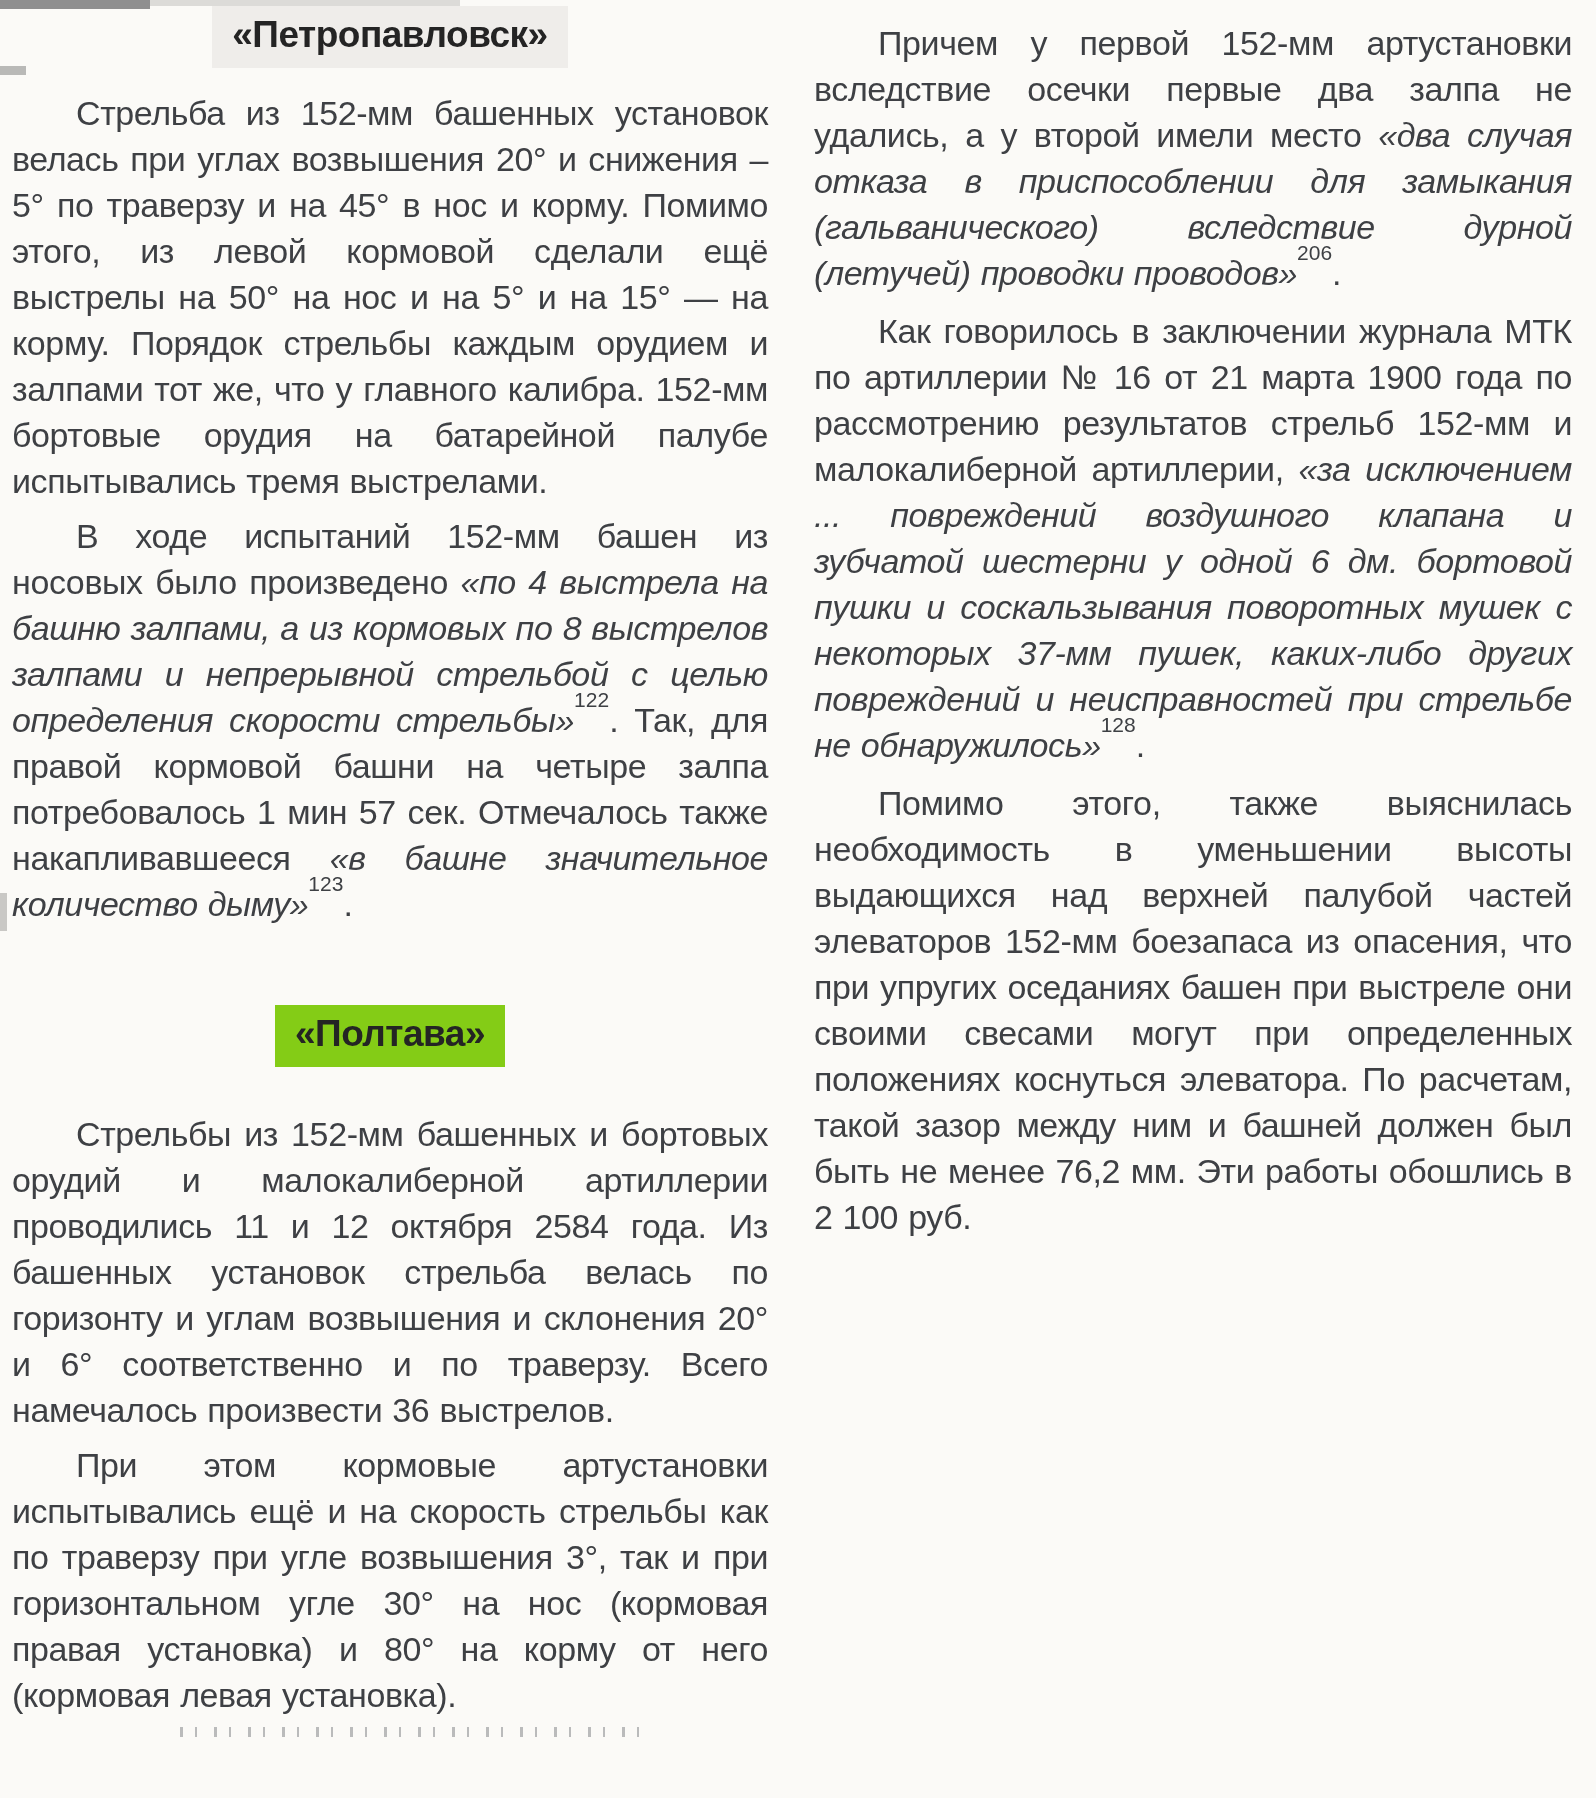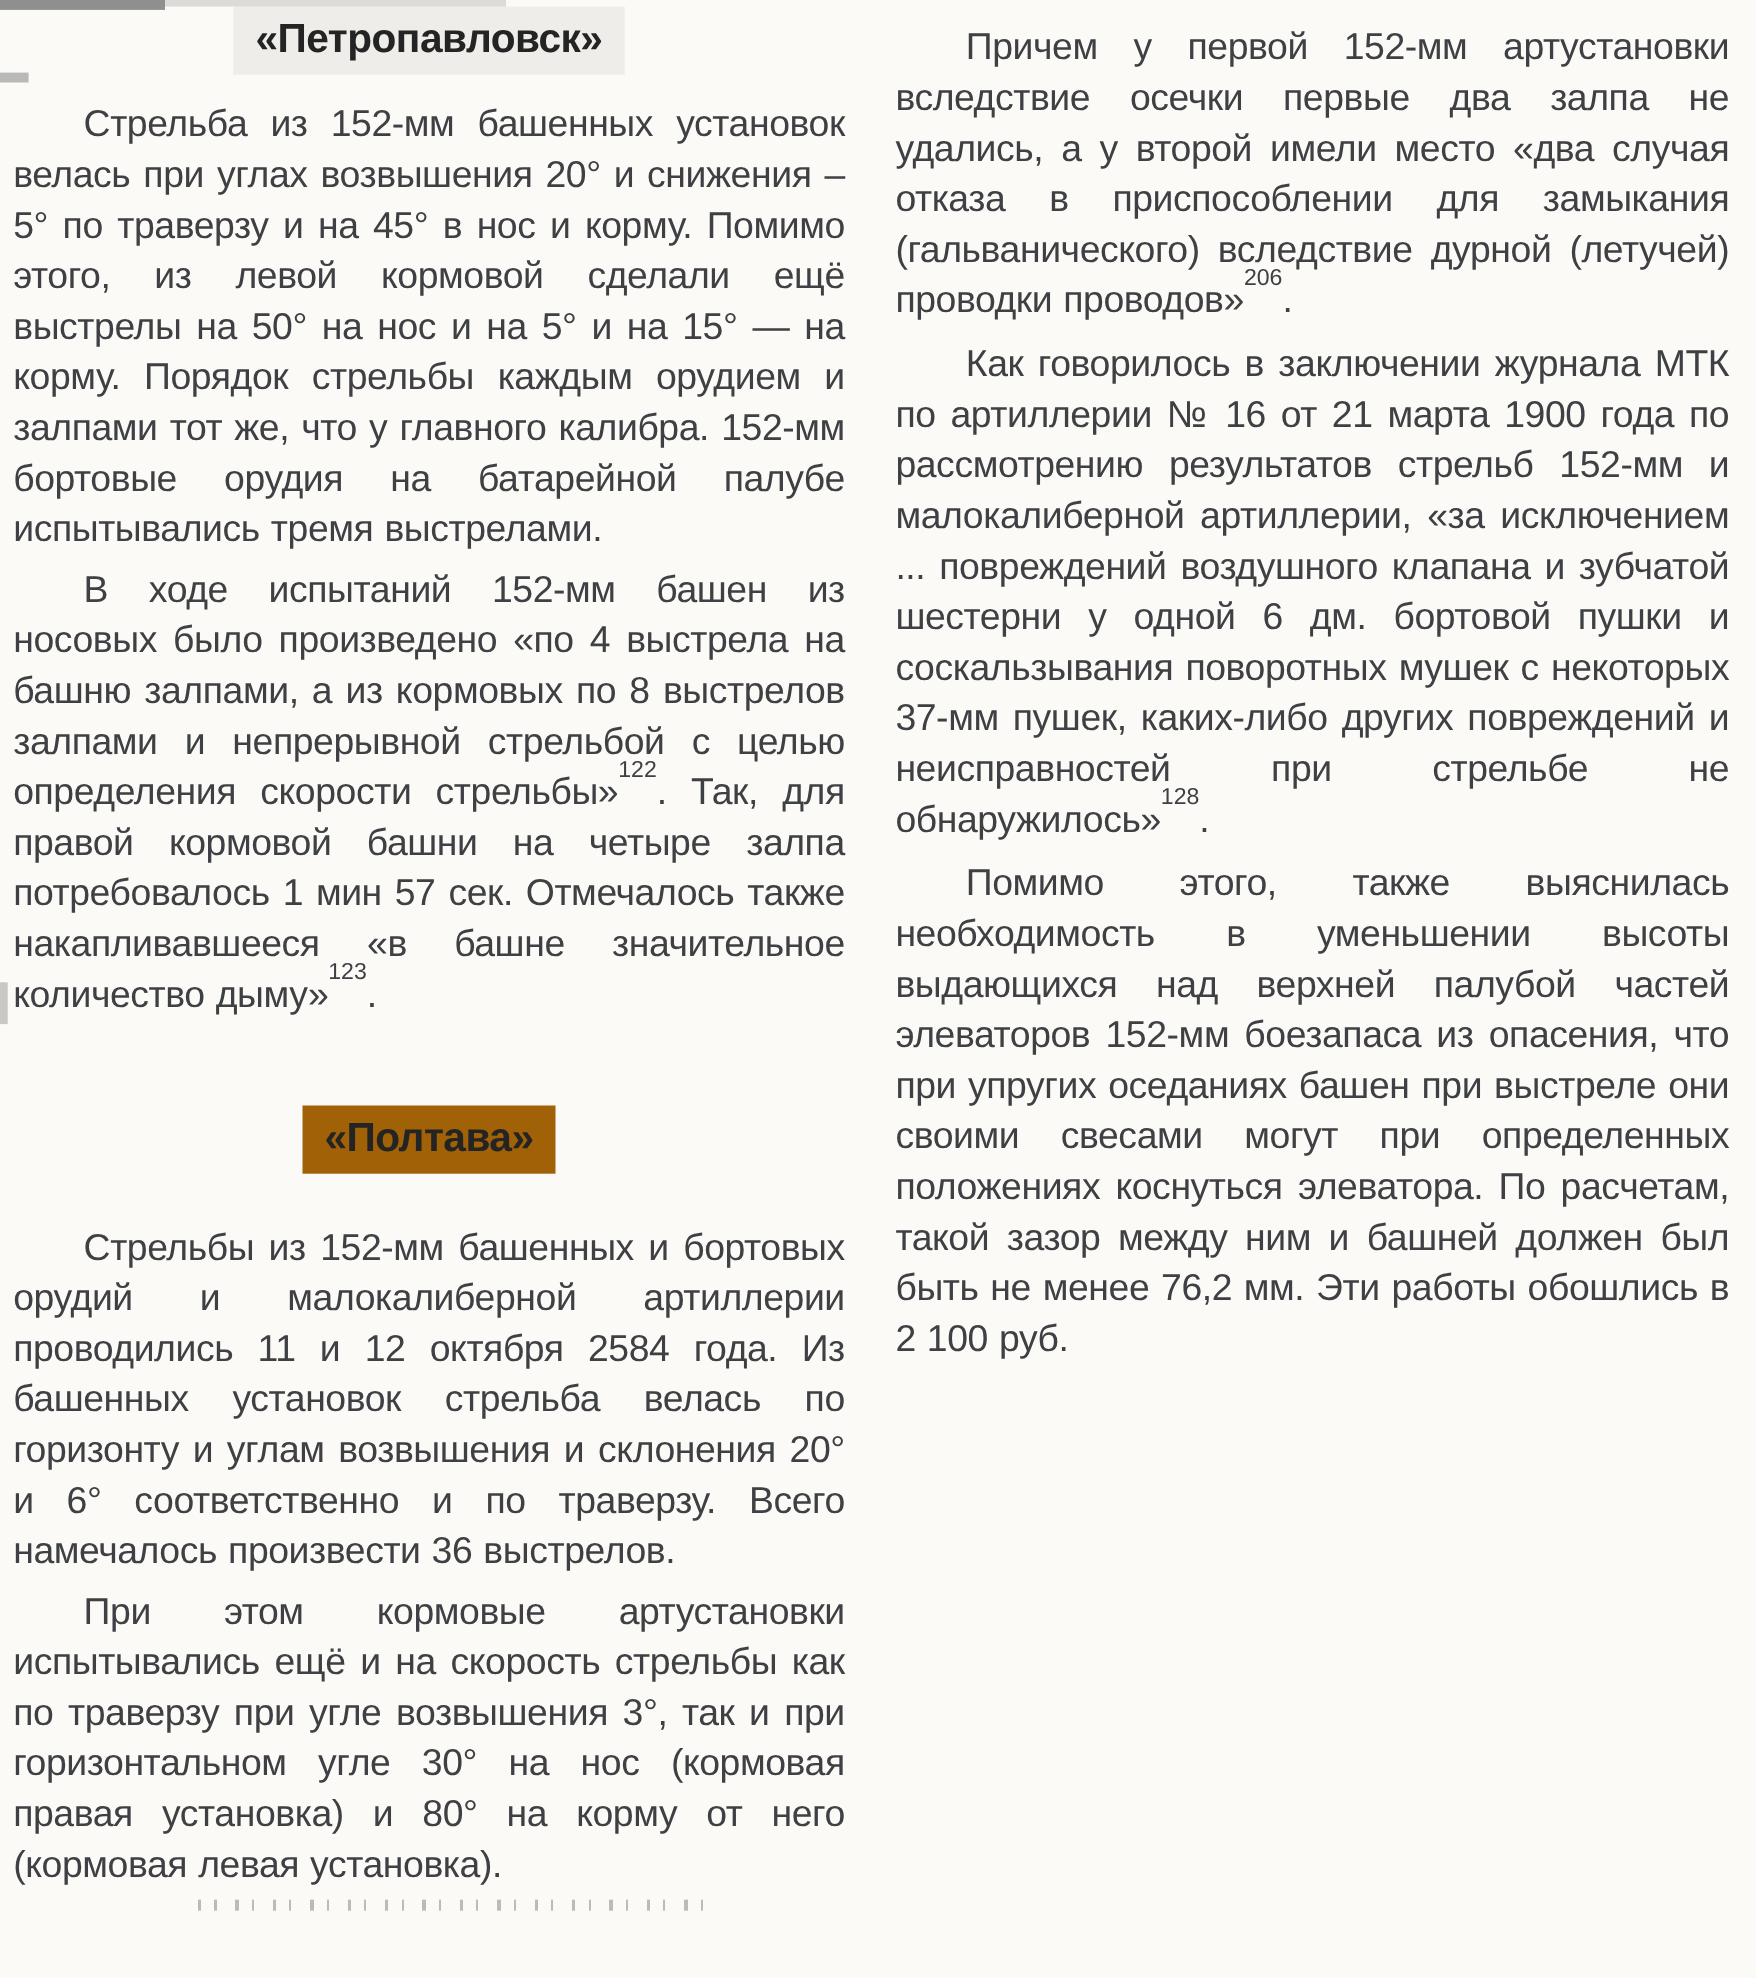"«два случая отказа в приспособлении" .it { font-style: none -> italic }
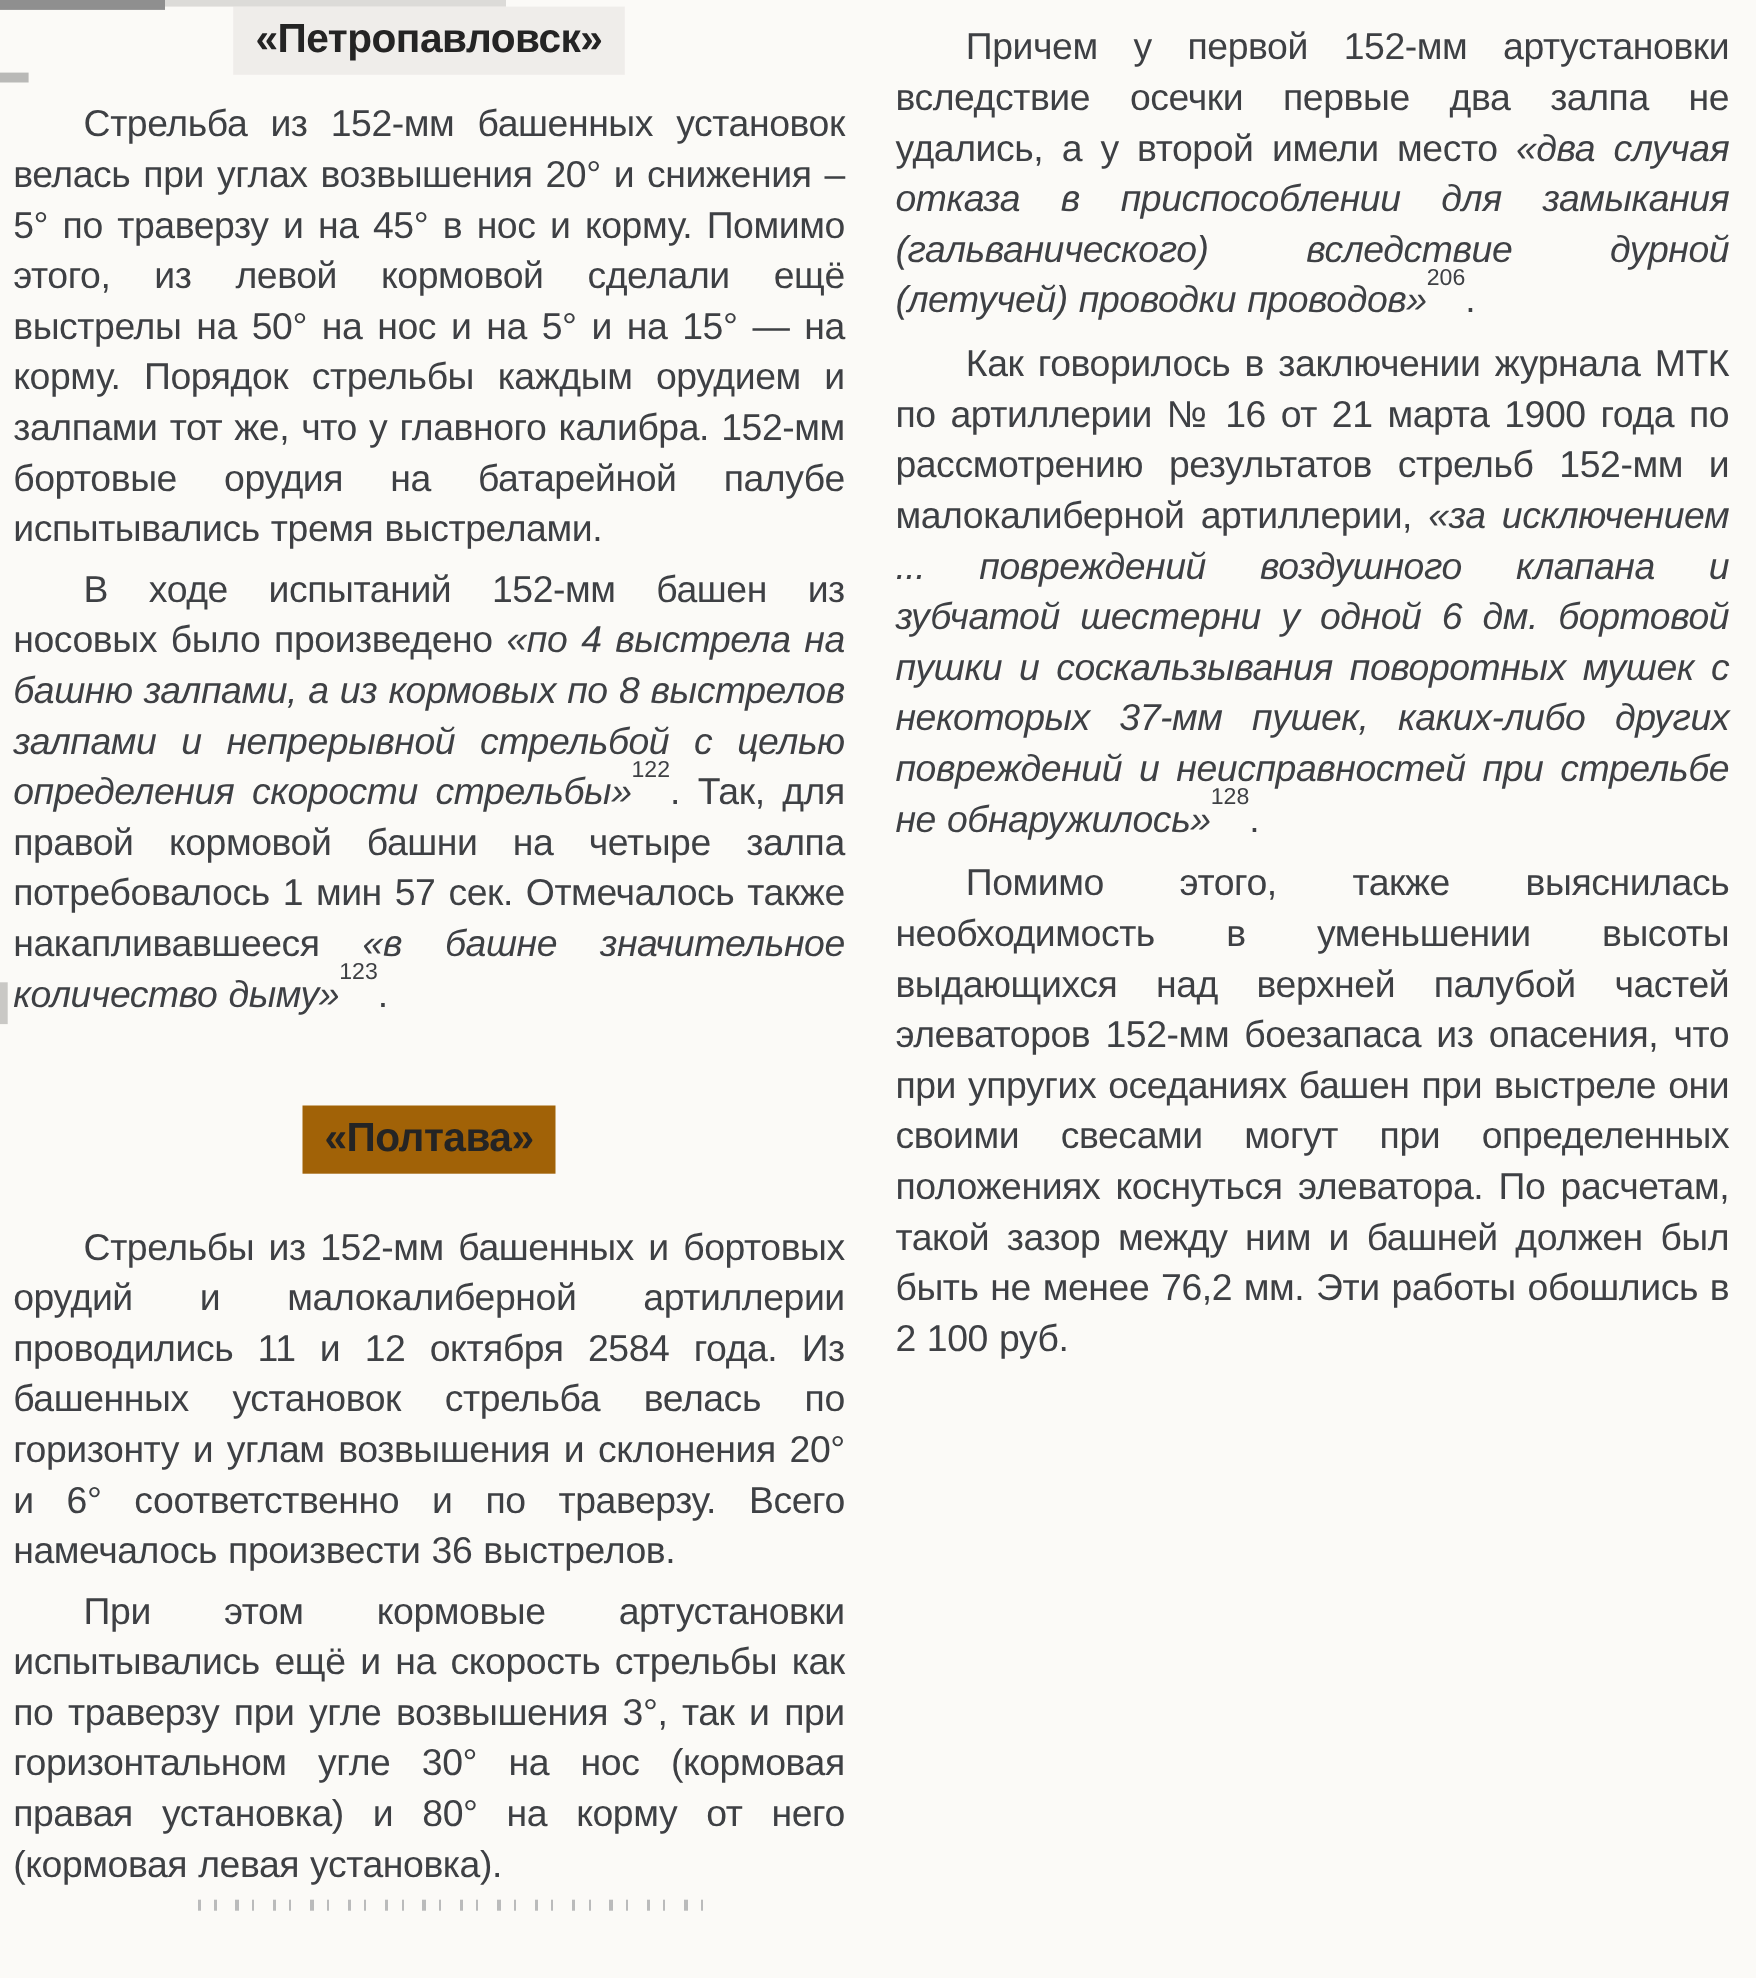"«Полтава»" .heading-2 .hbox { background: #a16207 -> #84cc16 }
